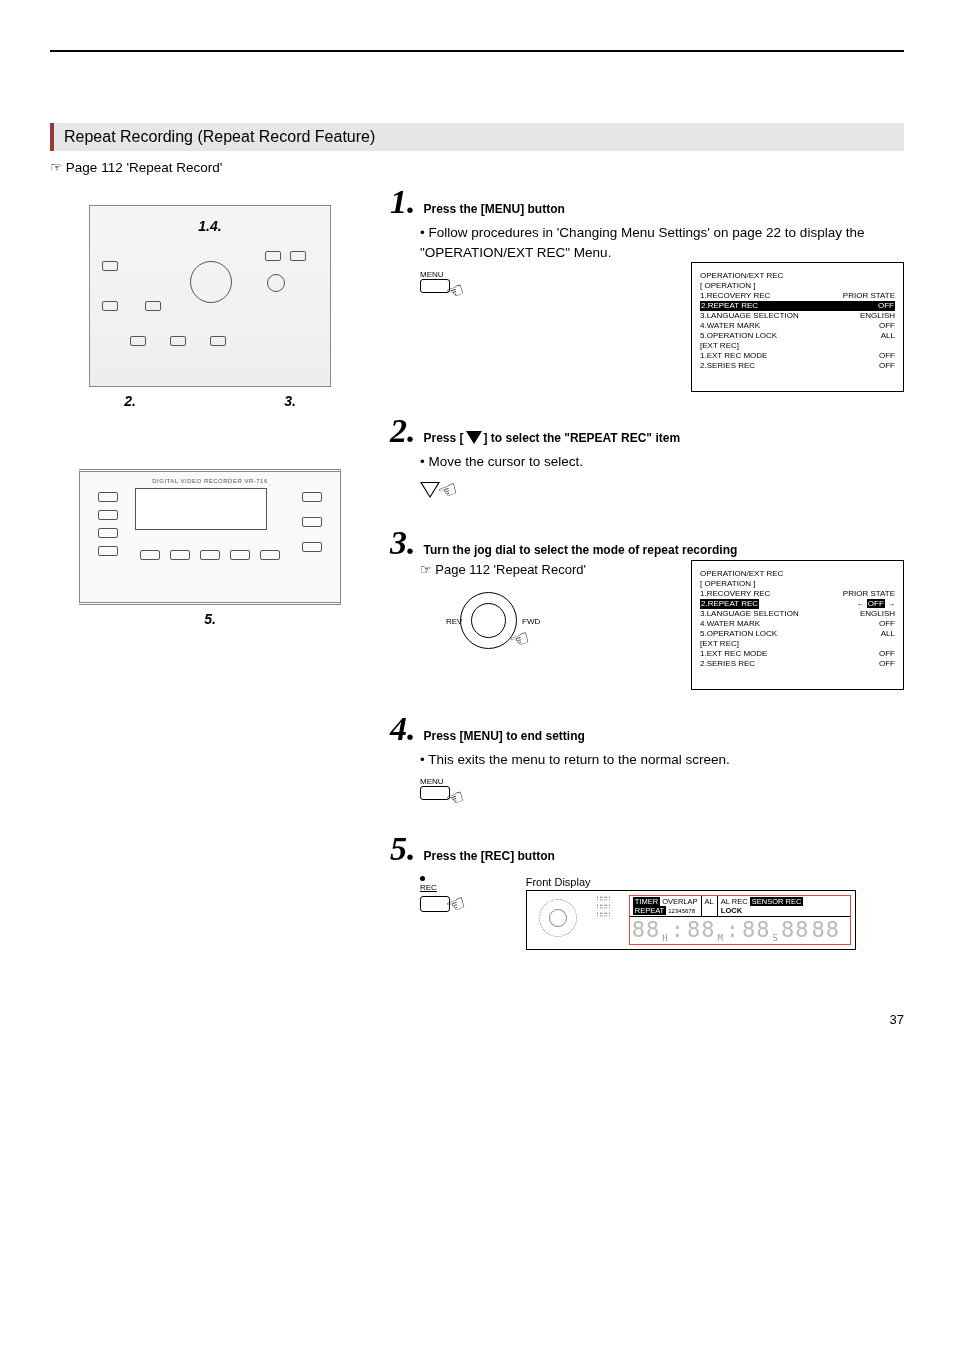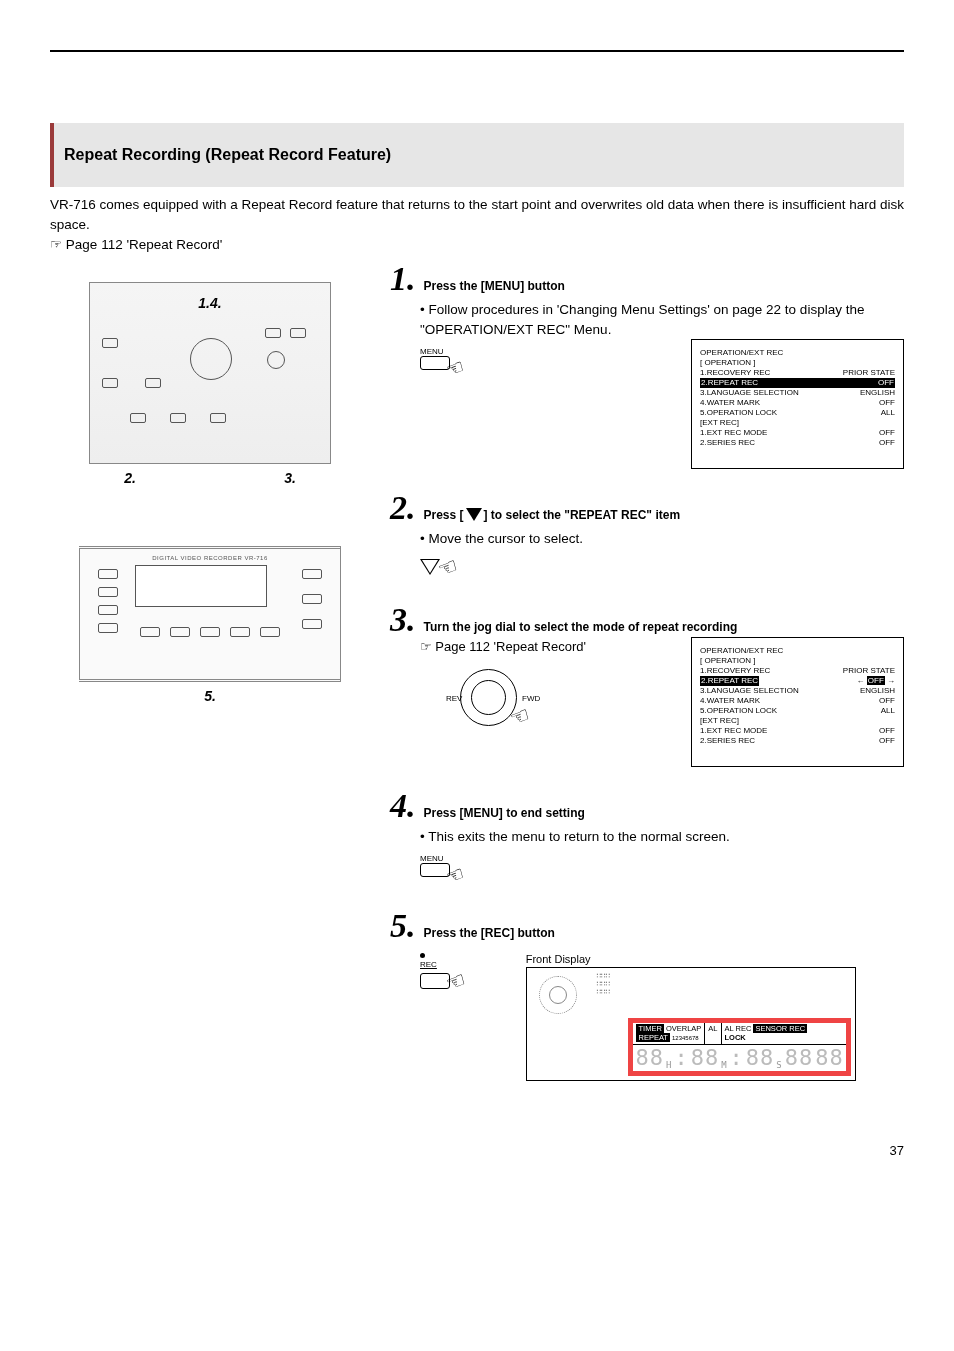"Repeat Recording (Repeat Record Feature)" .section-title { font-weight: bold -> normal; padding: 23px 10px -> 5px 10px }
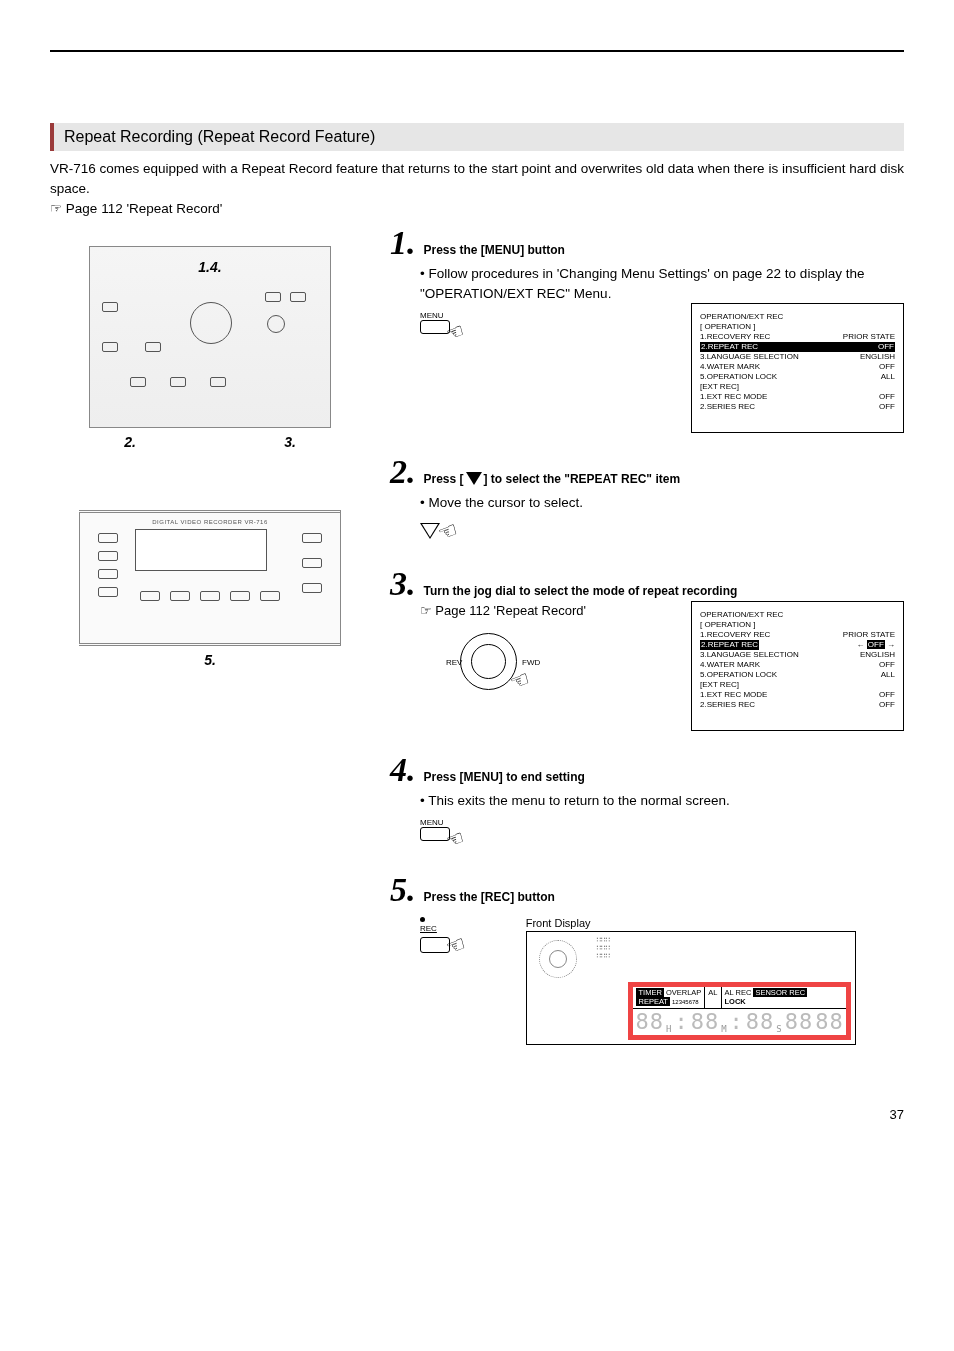"VR-716 comes equipped with a" div.intro-text { html: <div>VR-716 comes equipped with a Repeat Record feature that returns to the start point and overwrites old data when there is insufficient hard disk space.</div> -> none }
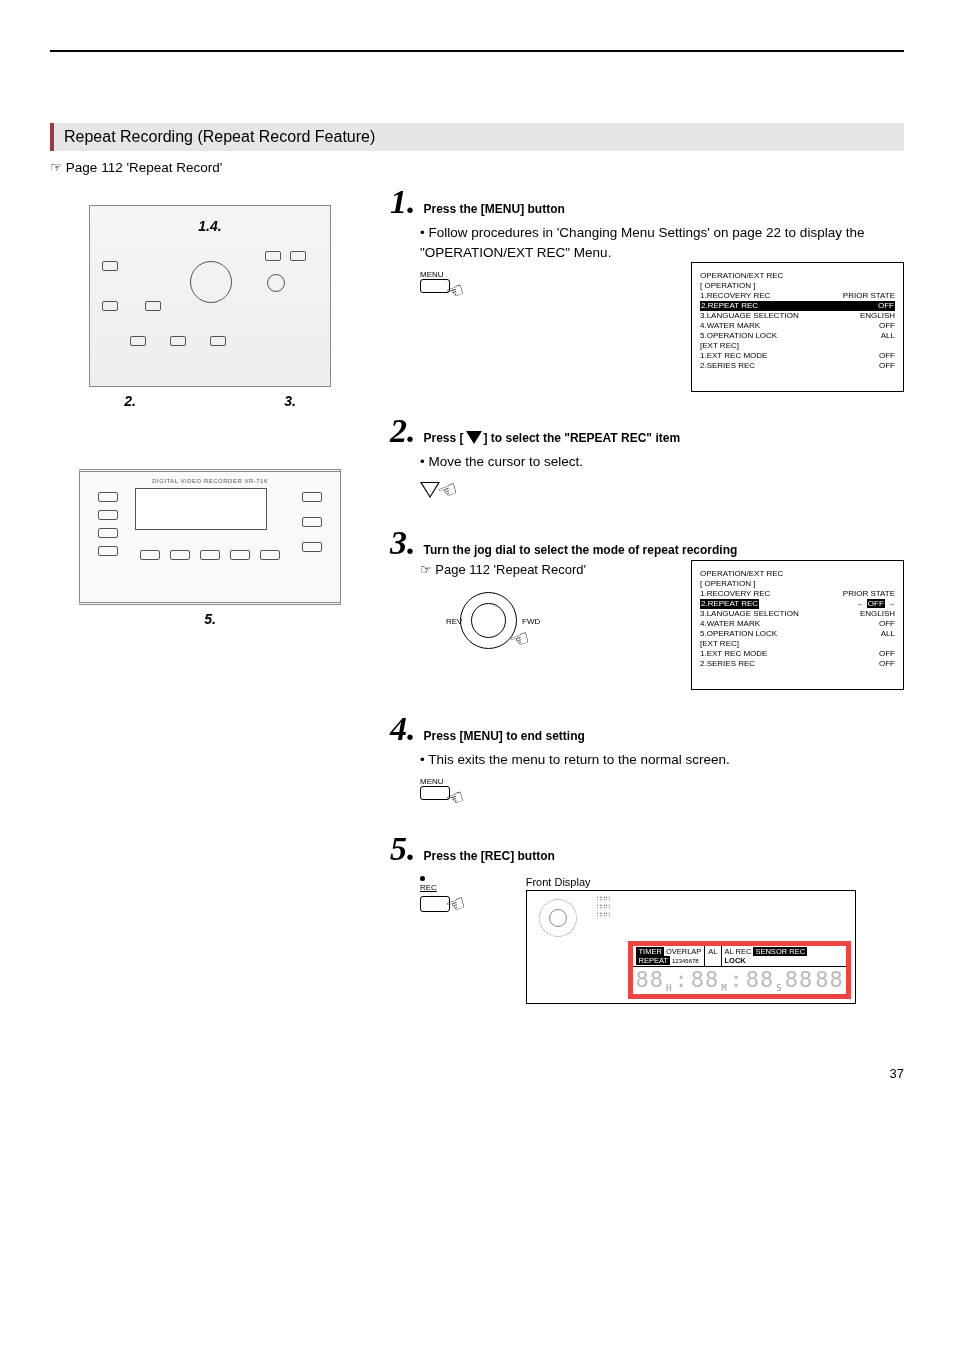"TIMER OVERLAP" .fd-indicators { border: 5px solid #ef4444 -> 1px solid #ef4444; margin-top: 46px -> none }
